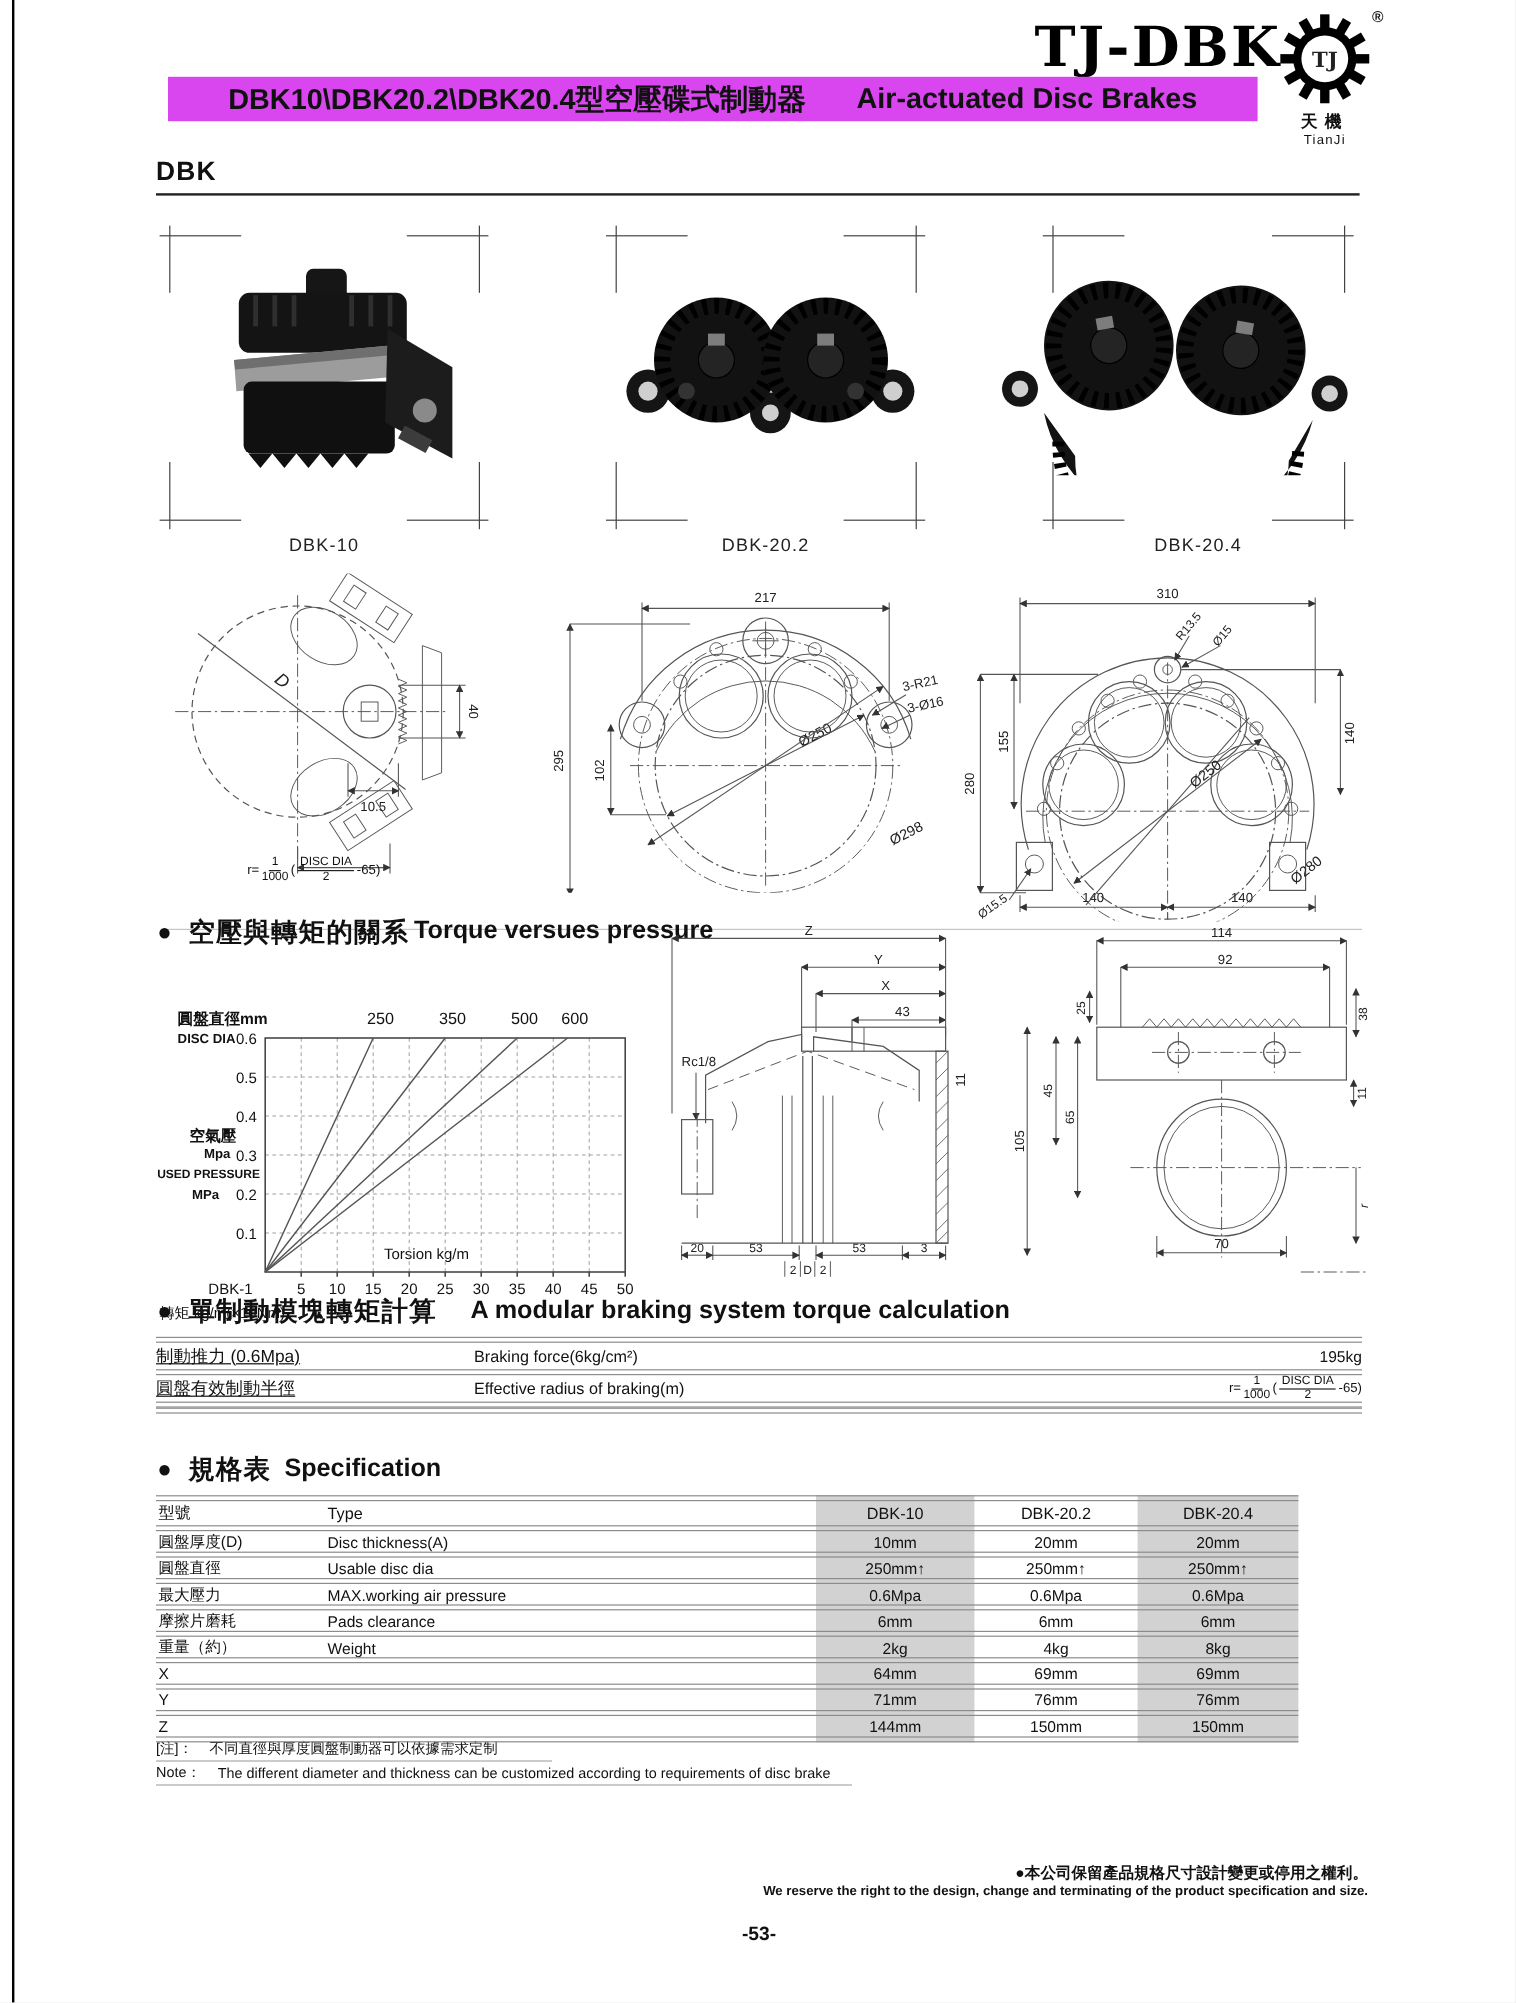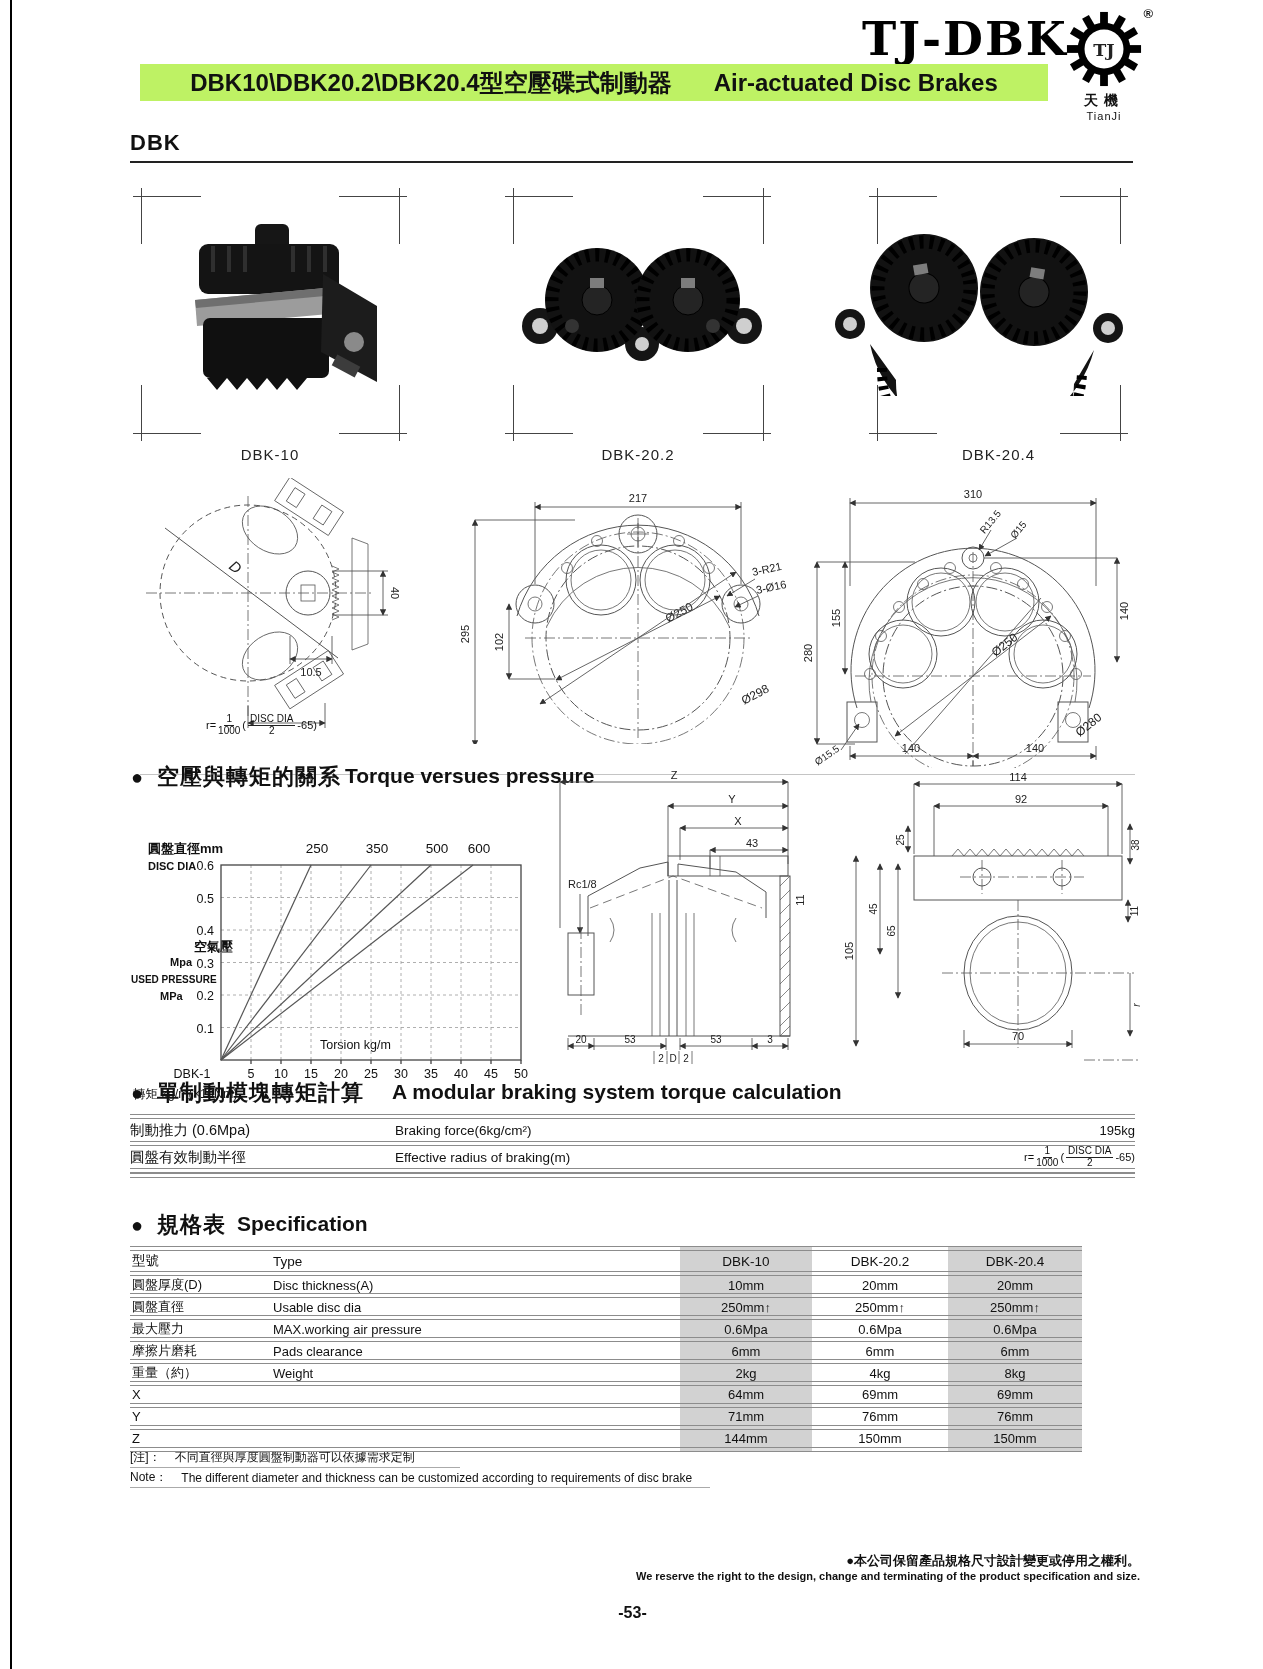"DBK10\DBK20.2\DBK20.4型空壓碟式制動器" .graybar { background: #bef264 -> #d946ef }
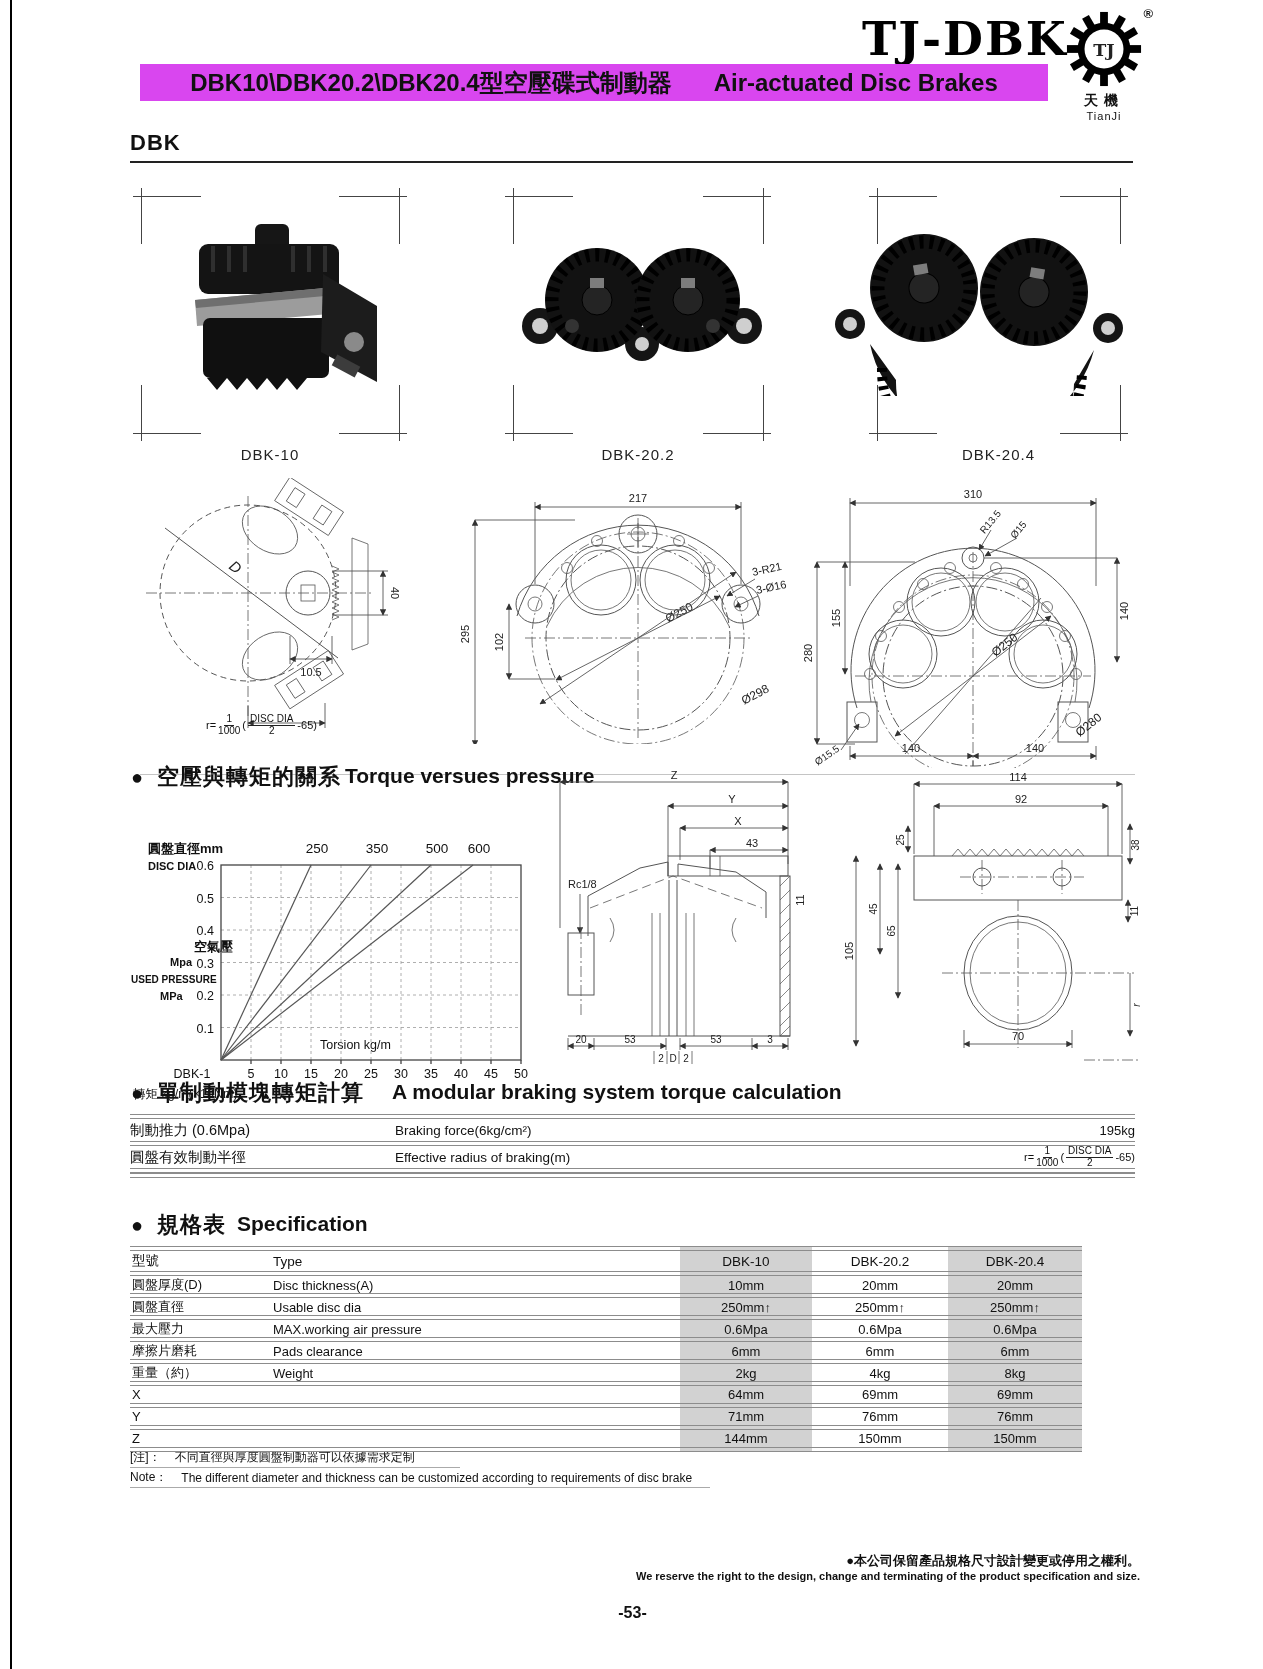"空氣壓" div.abs { margin-left: 36px -> none }
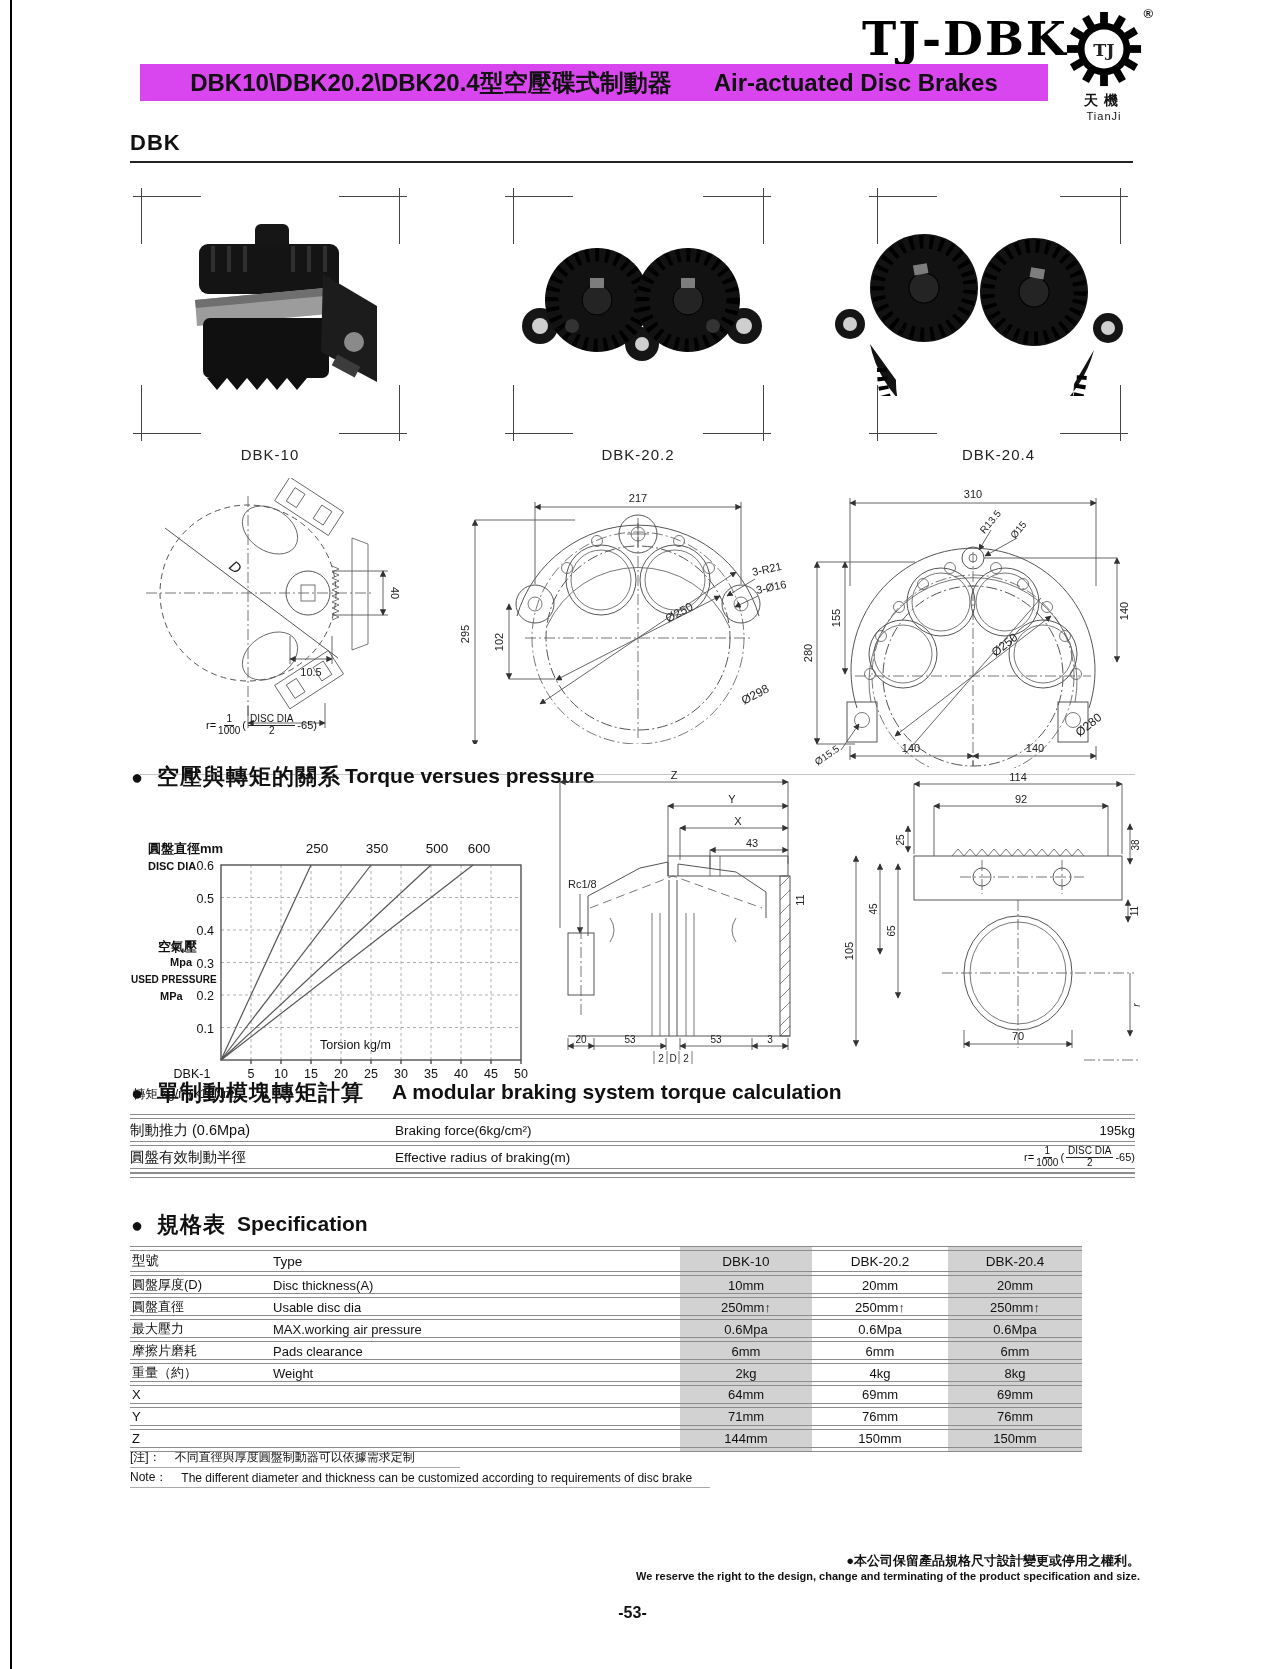"制動推力 (0.6Mpa)" .tc-cn { text-decoration: none -> underline }
